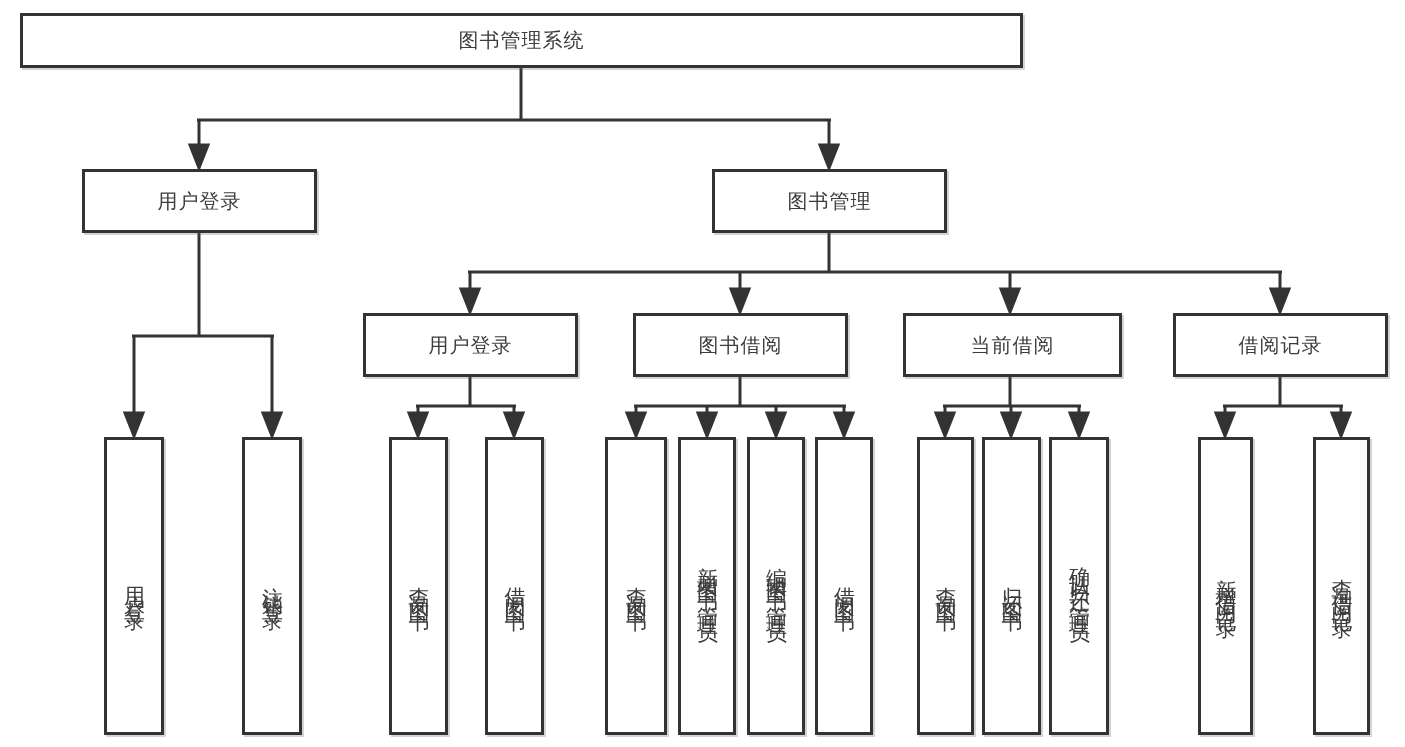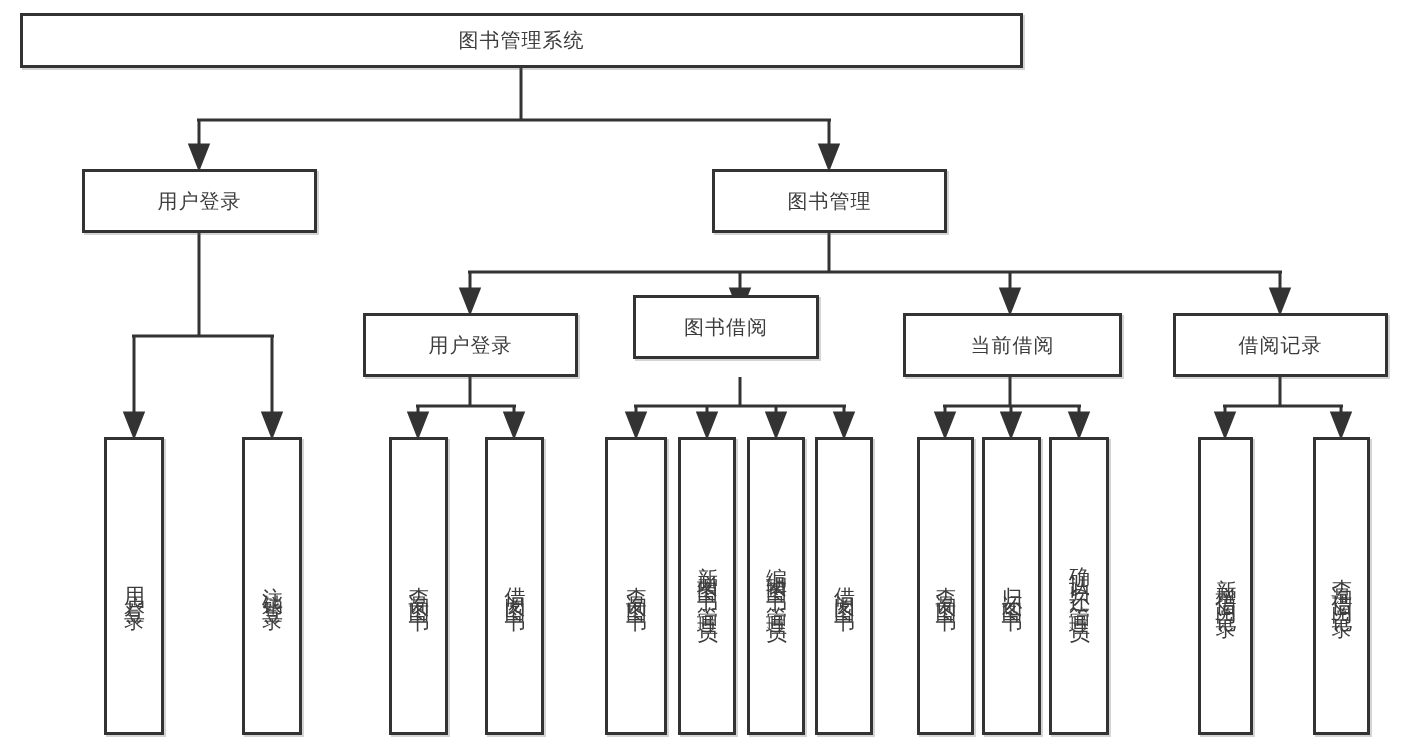"图书借阅" div.node { top: 295px -> 313px; width: 186px -> 215px }
